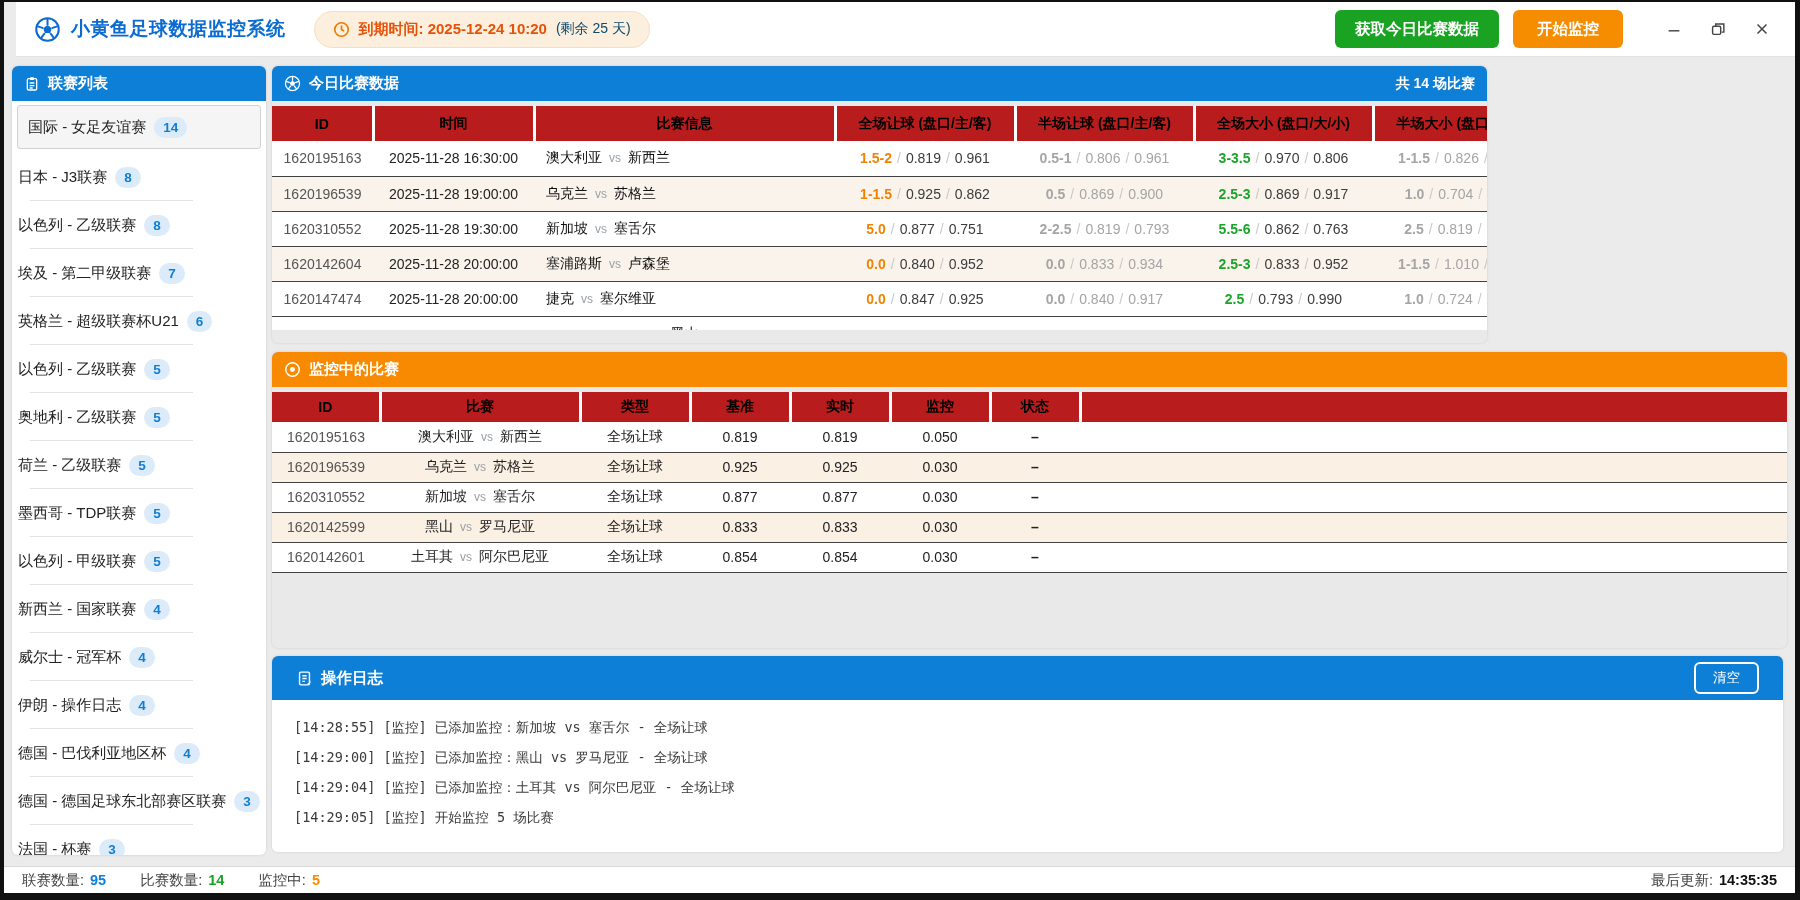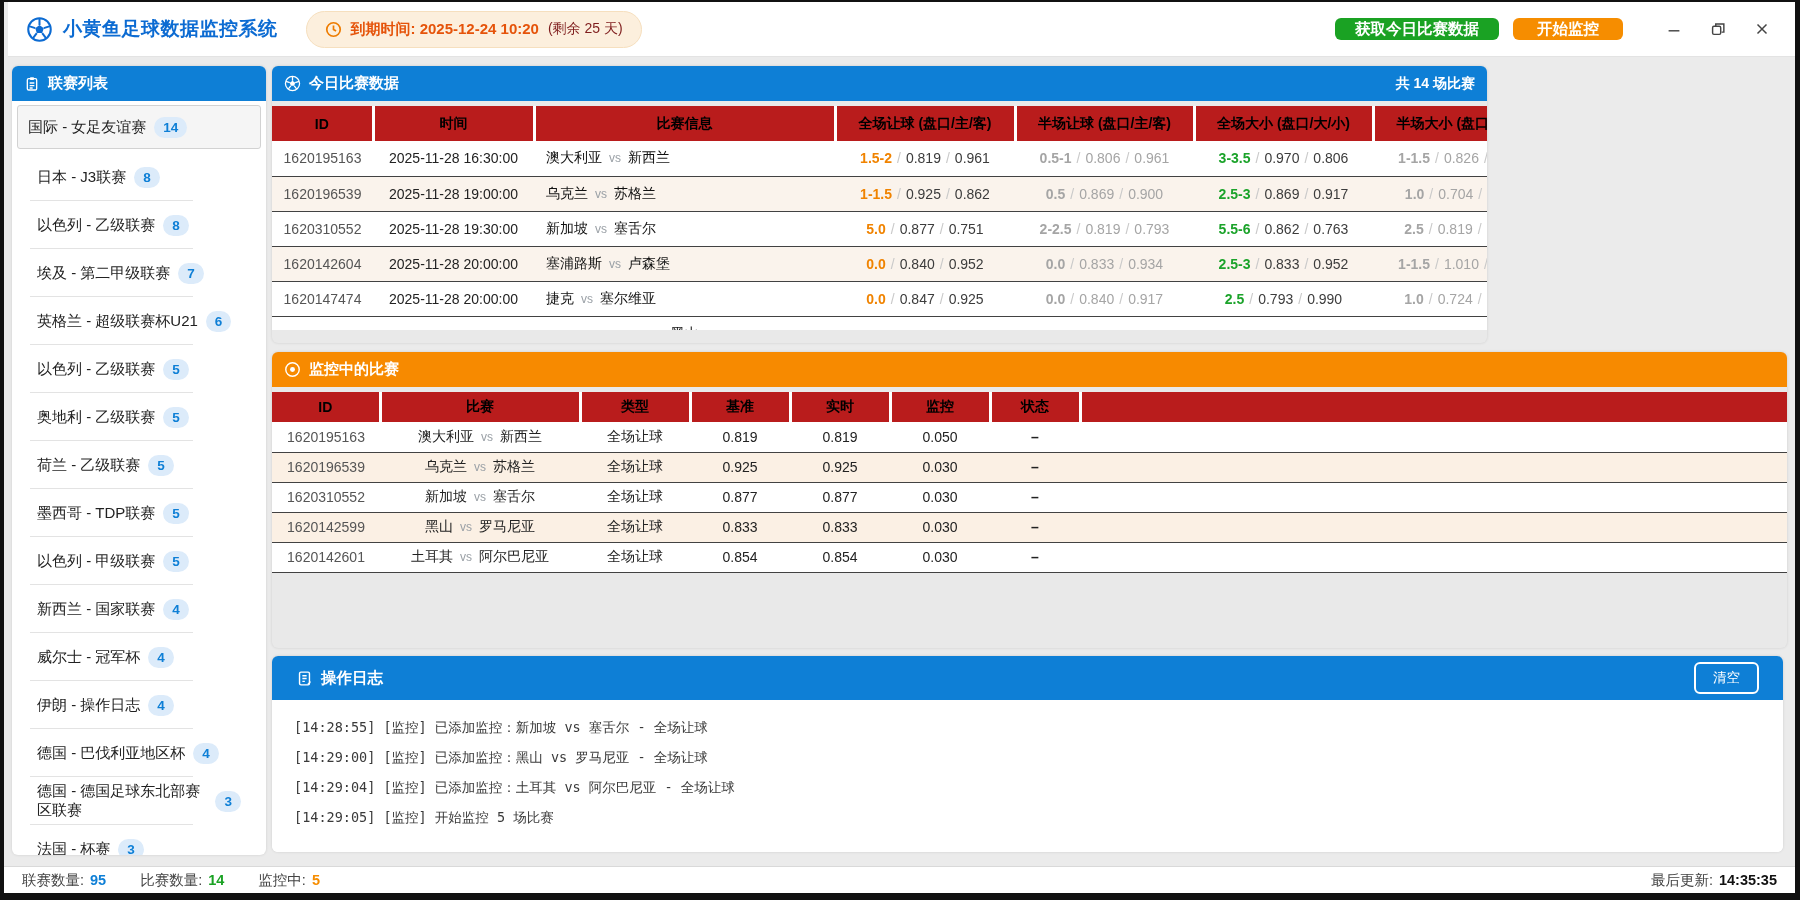"小黄鱼足球数据监控系统" .topbar { left: 4px -> 12px }
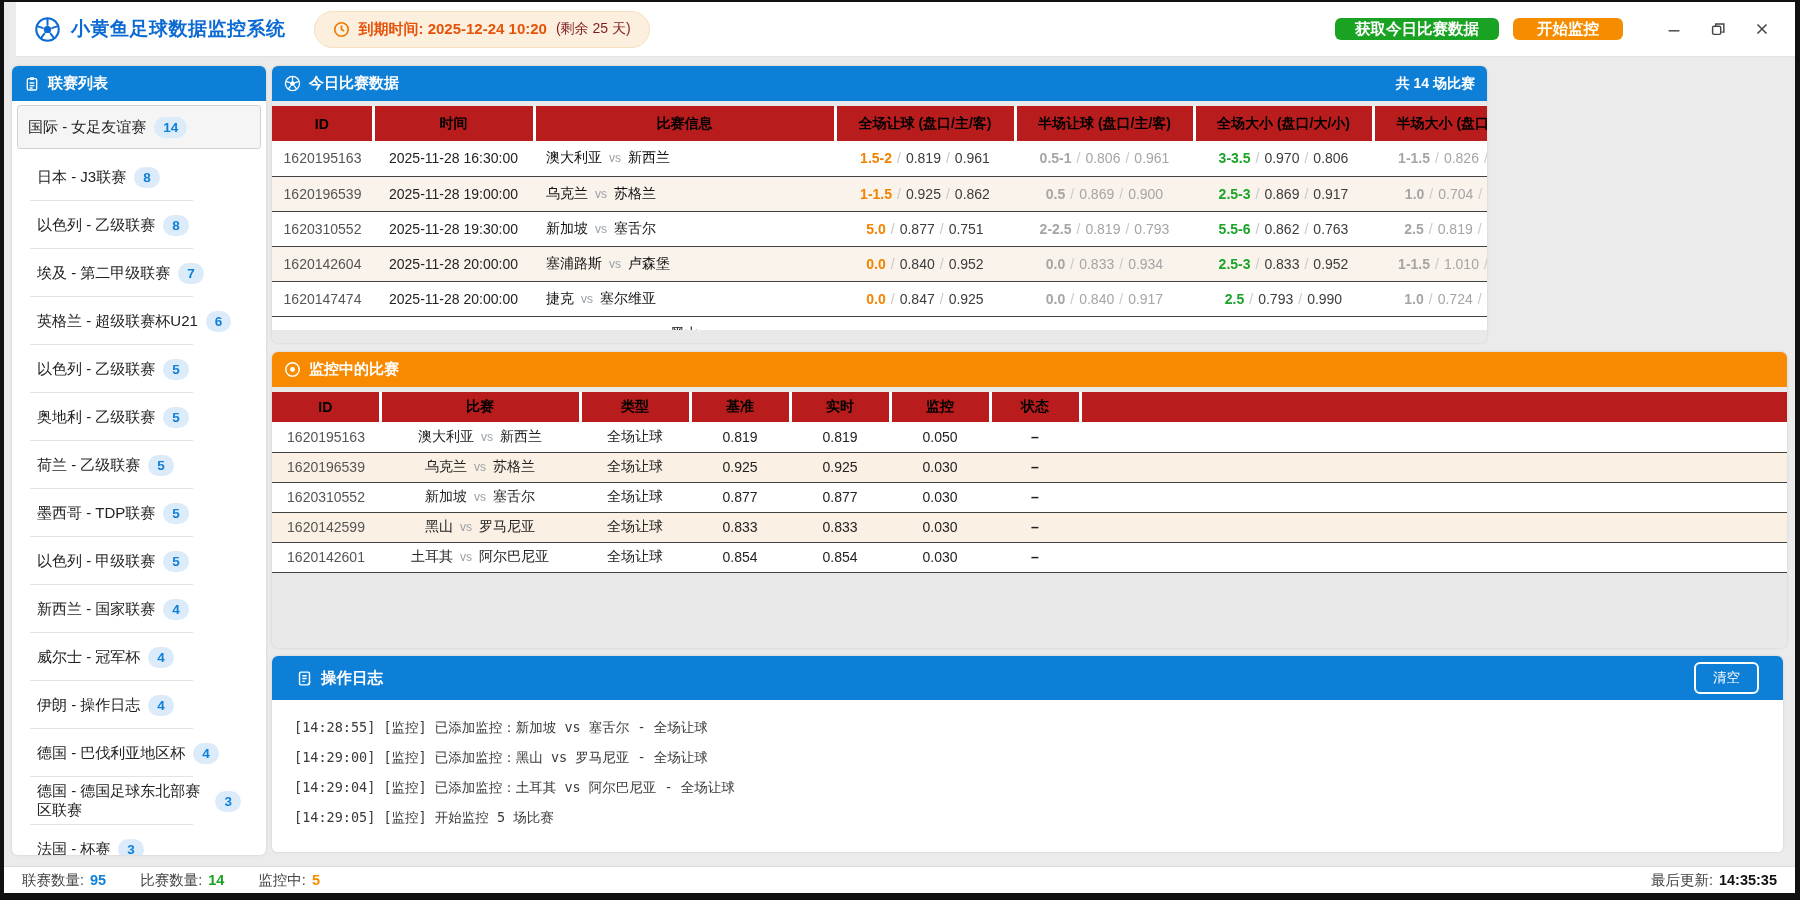"(剩余 25 天)" .expiry-remaining { color: #7f1d1d -> #0c4a6e }
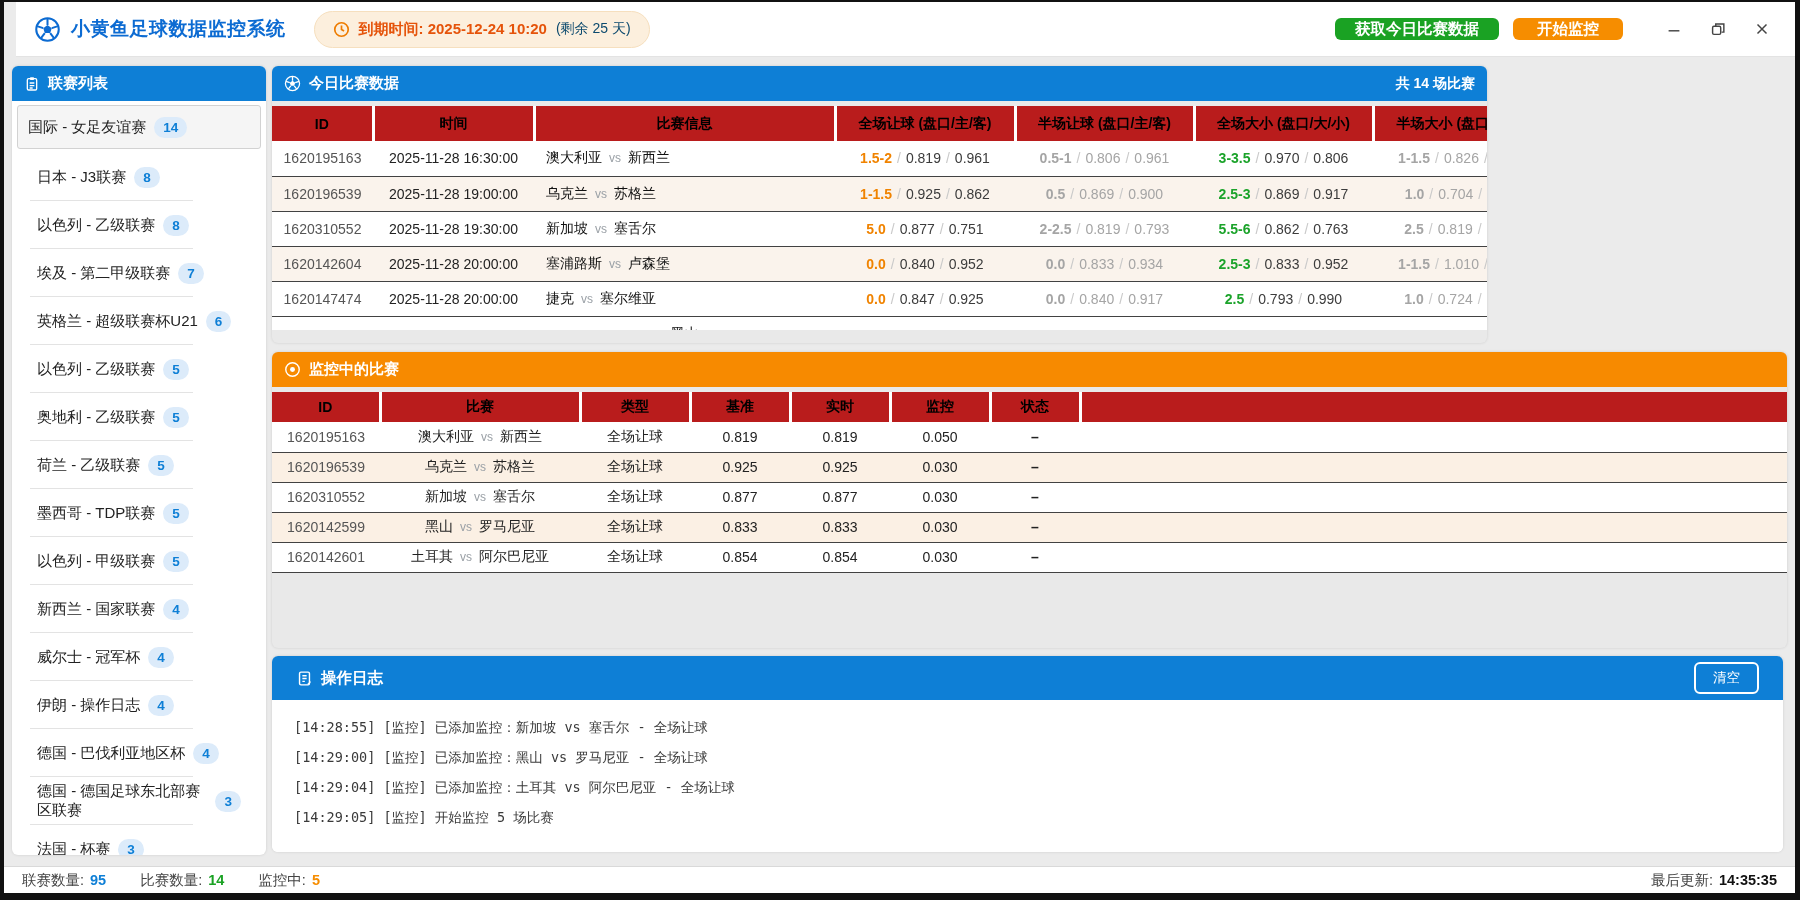"获取今日比赛数据" .btn { height: 22px -> 38px }
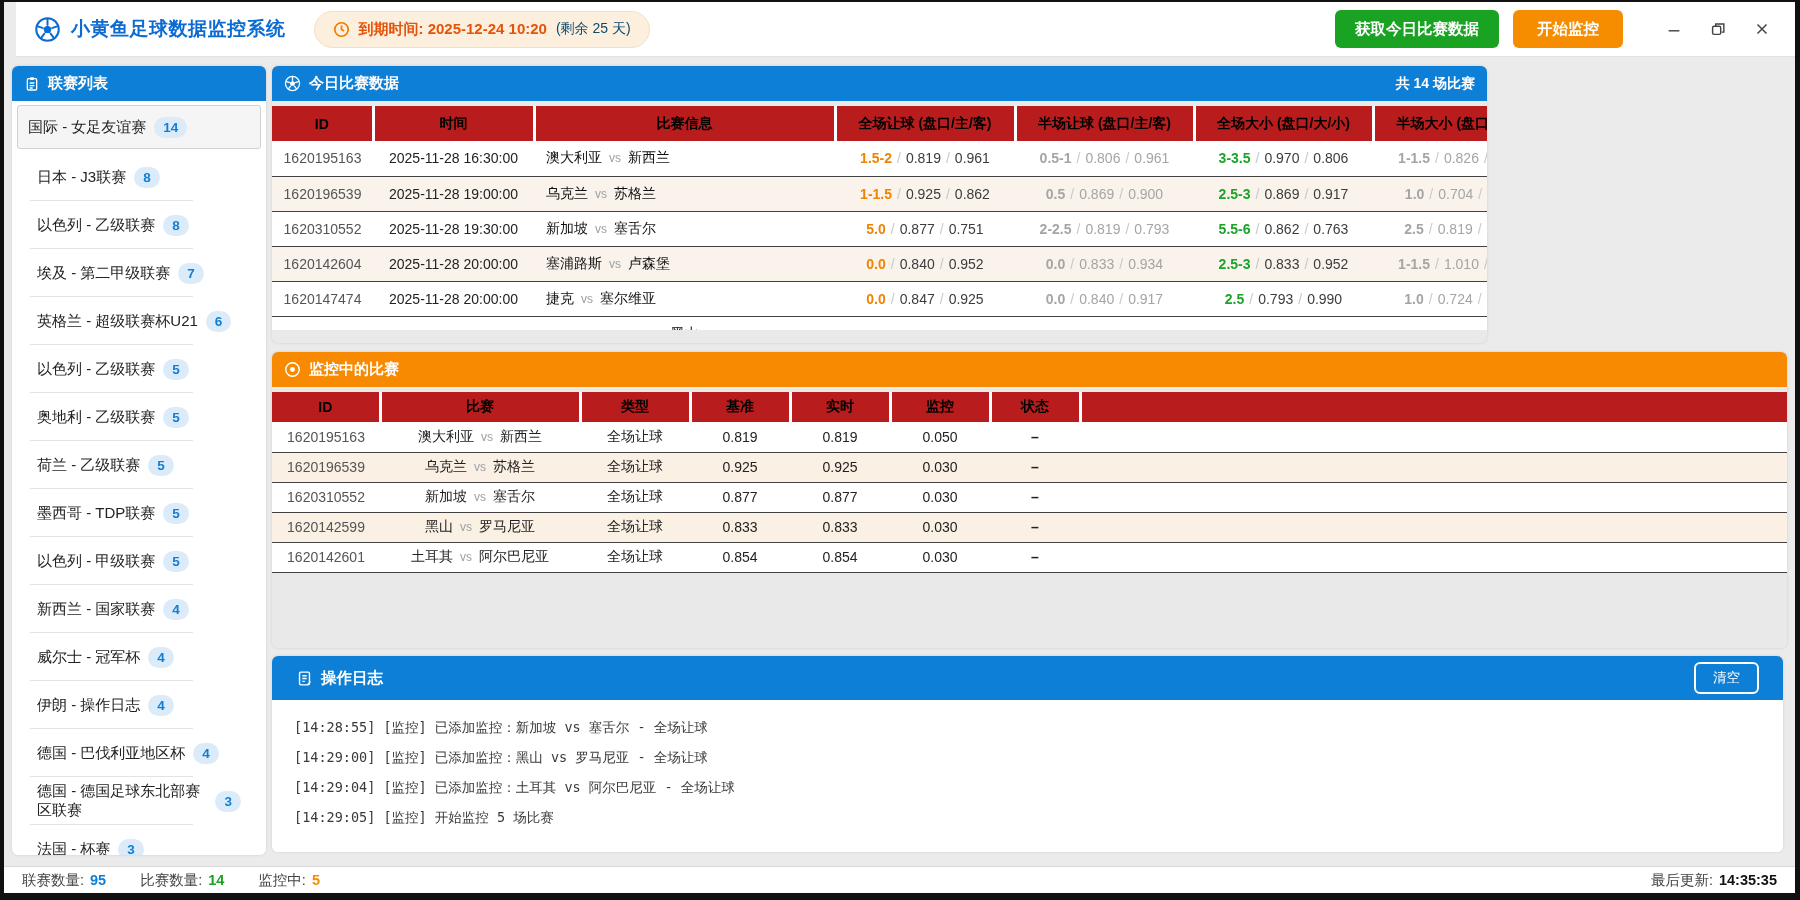"日本 - J3联赛" .side-item { padding: 0 25px -> 0 6px }
